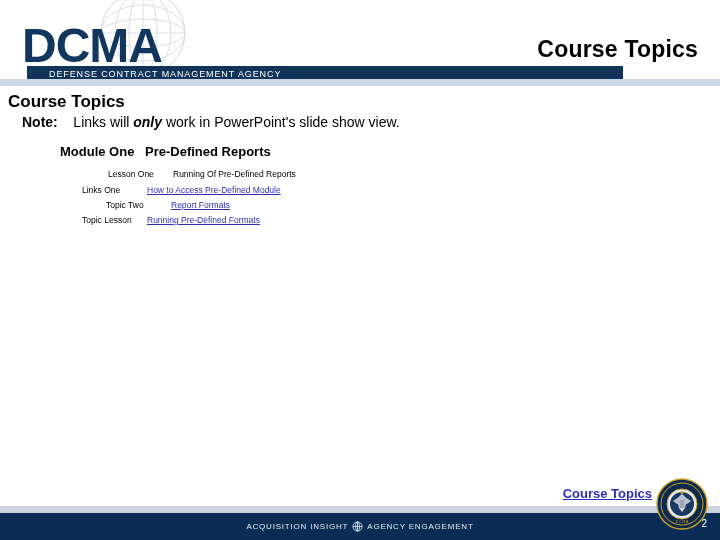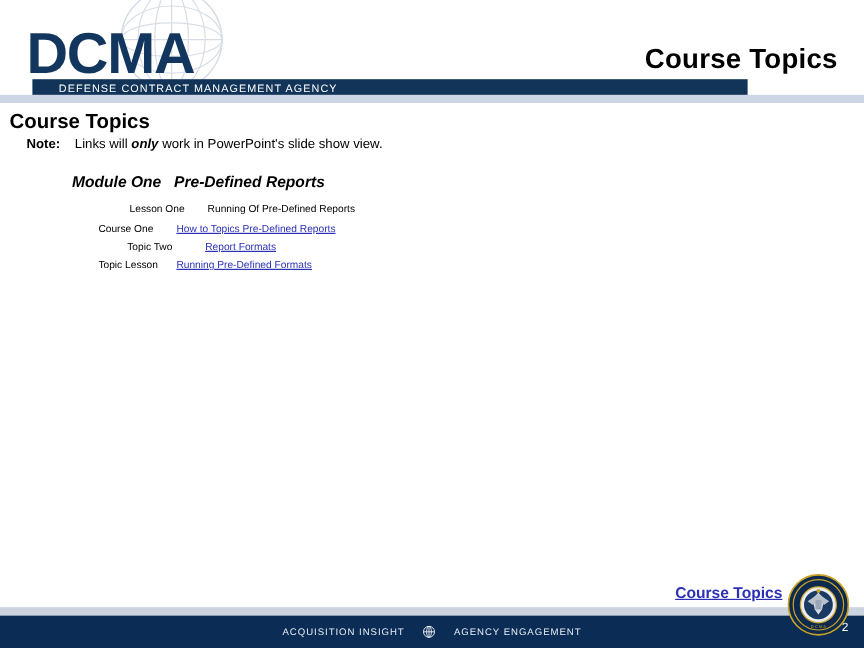"Note: Links will only work" .note-line { font-size: 11px -> 14px }
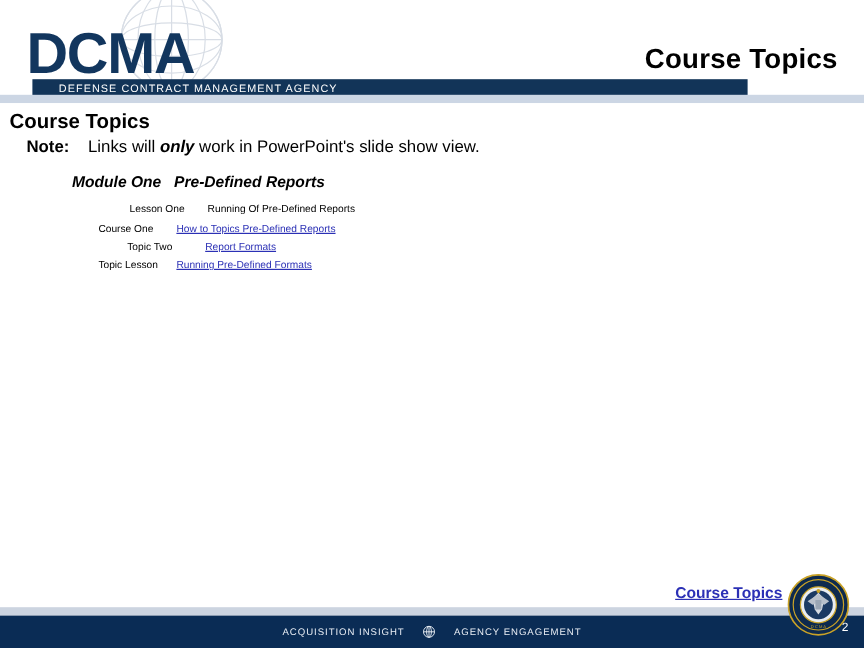"Module One Pre-Defined Reports" .module-row { font-style: italic -> none }
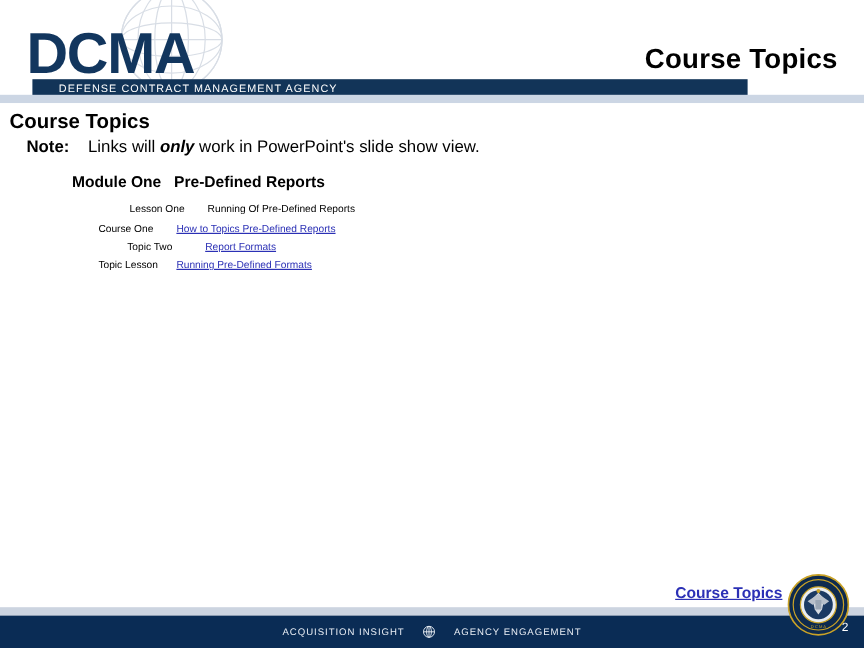"Course One" span.t-label { text: Course -> Links }
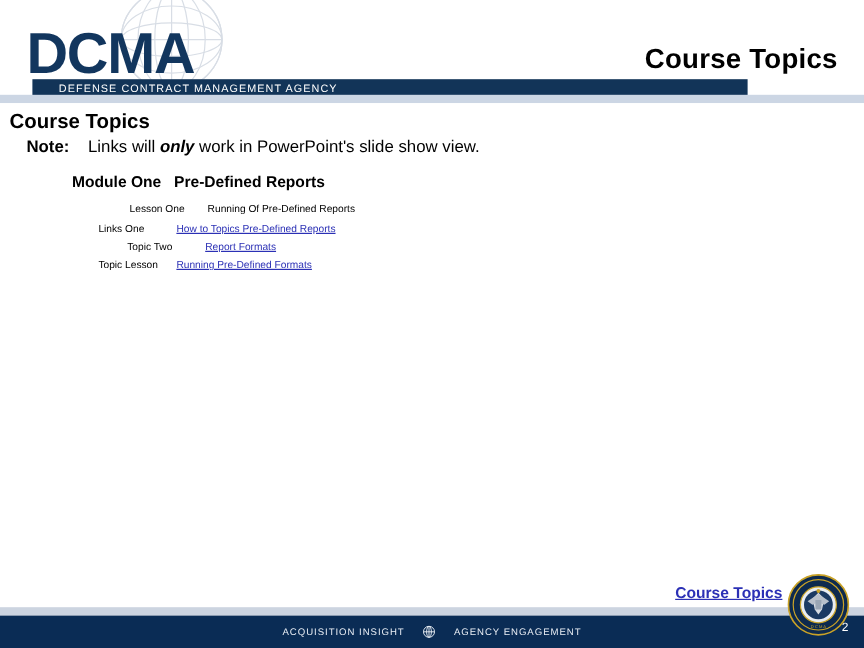"How to Topics Pre-Defined Reports" a.t-link { text: Topics Pre-Defined Reports -> Access Pre-Defined Module }
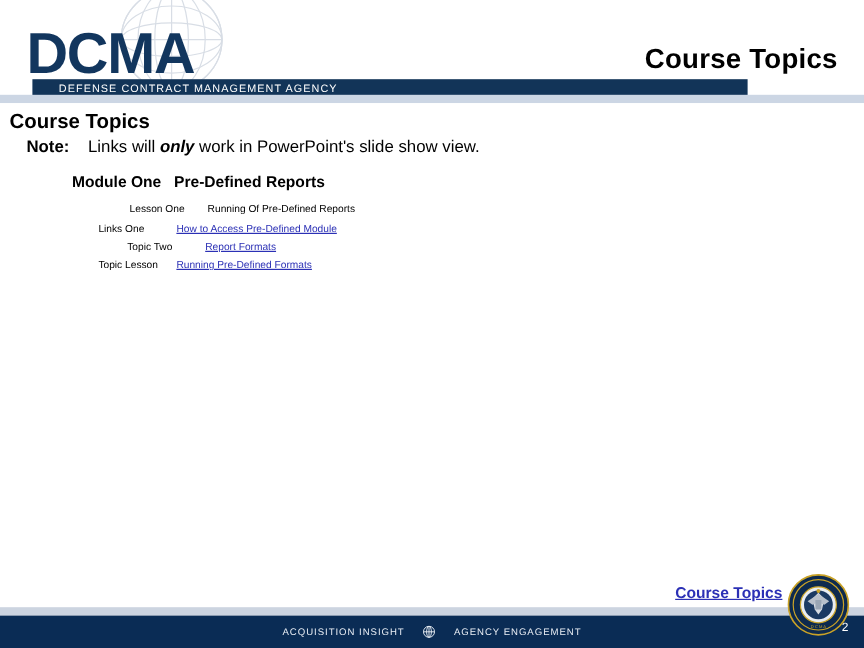"ACQUISITION INSIGHT" .footer-tagline { gap: 15px -> 4px }
